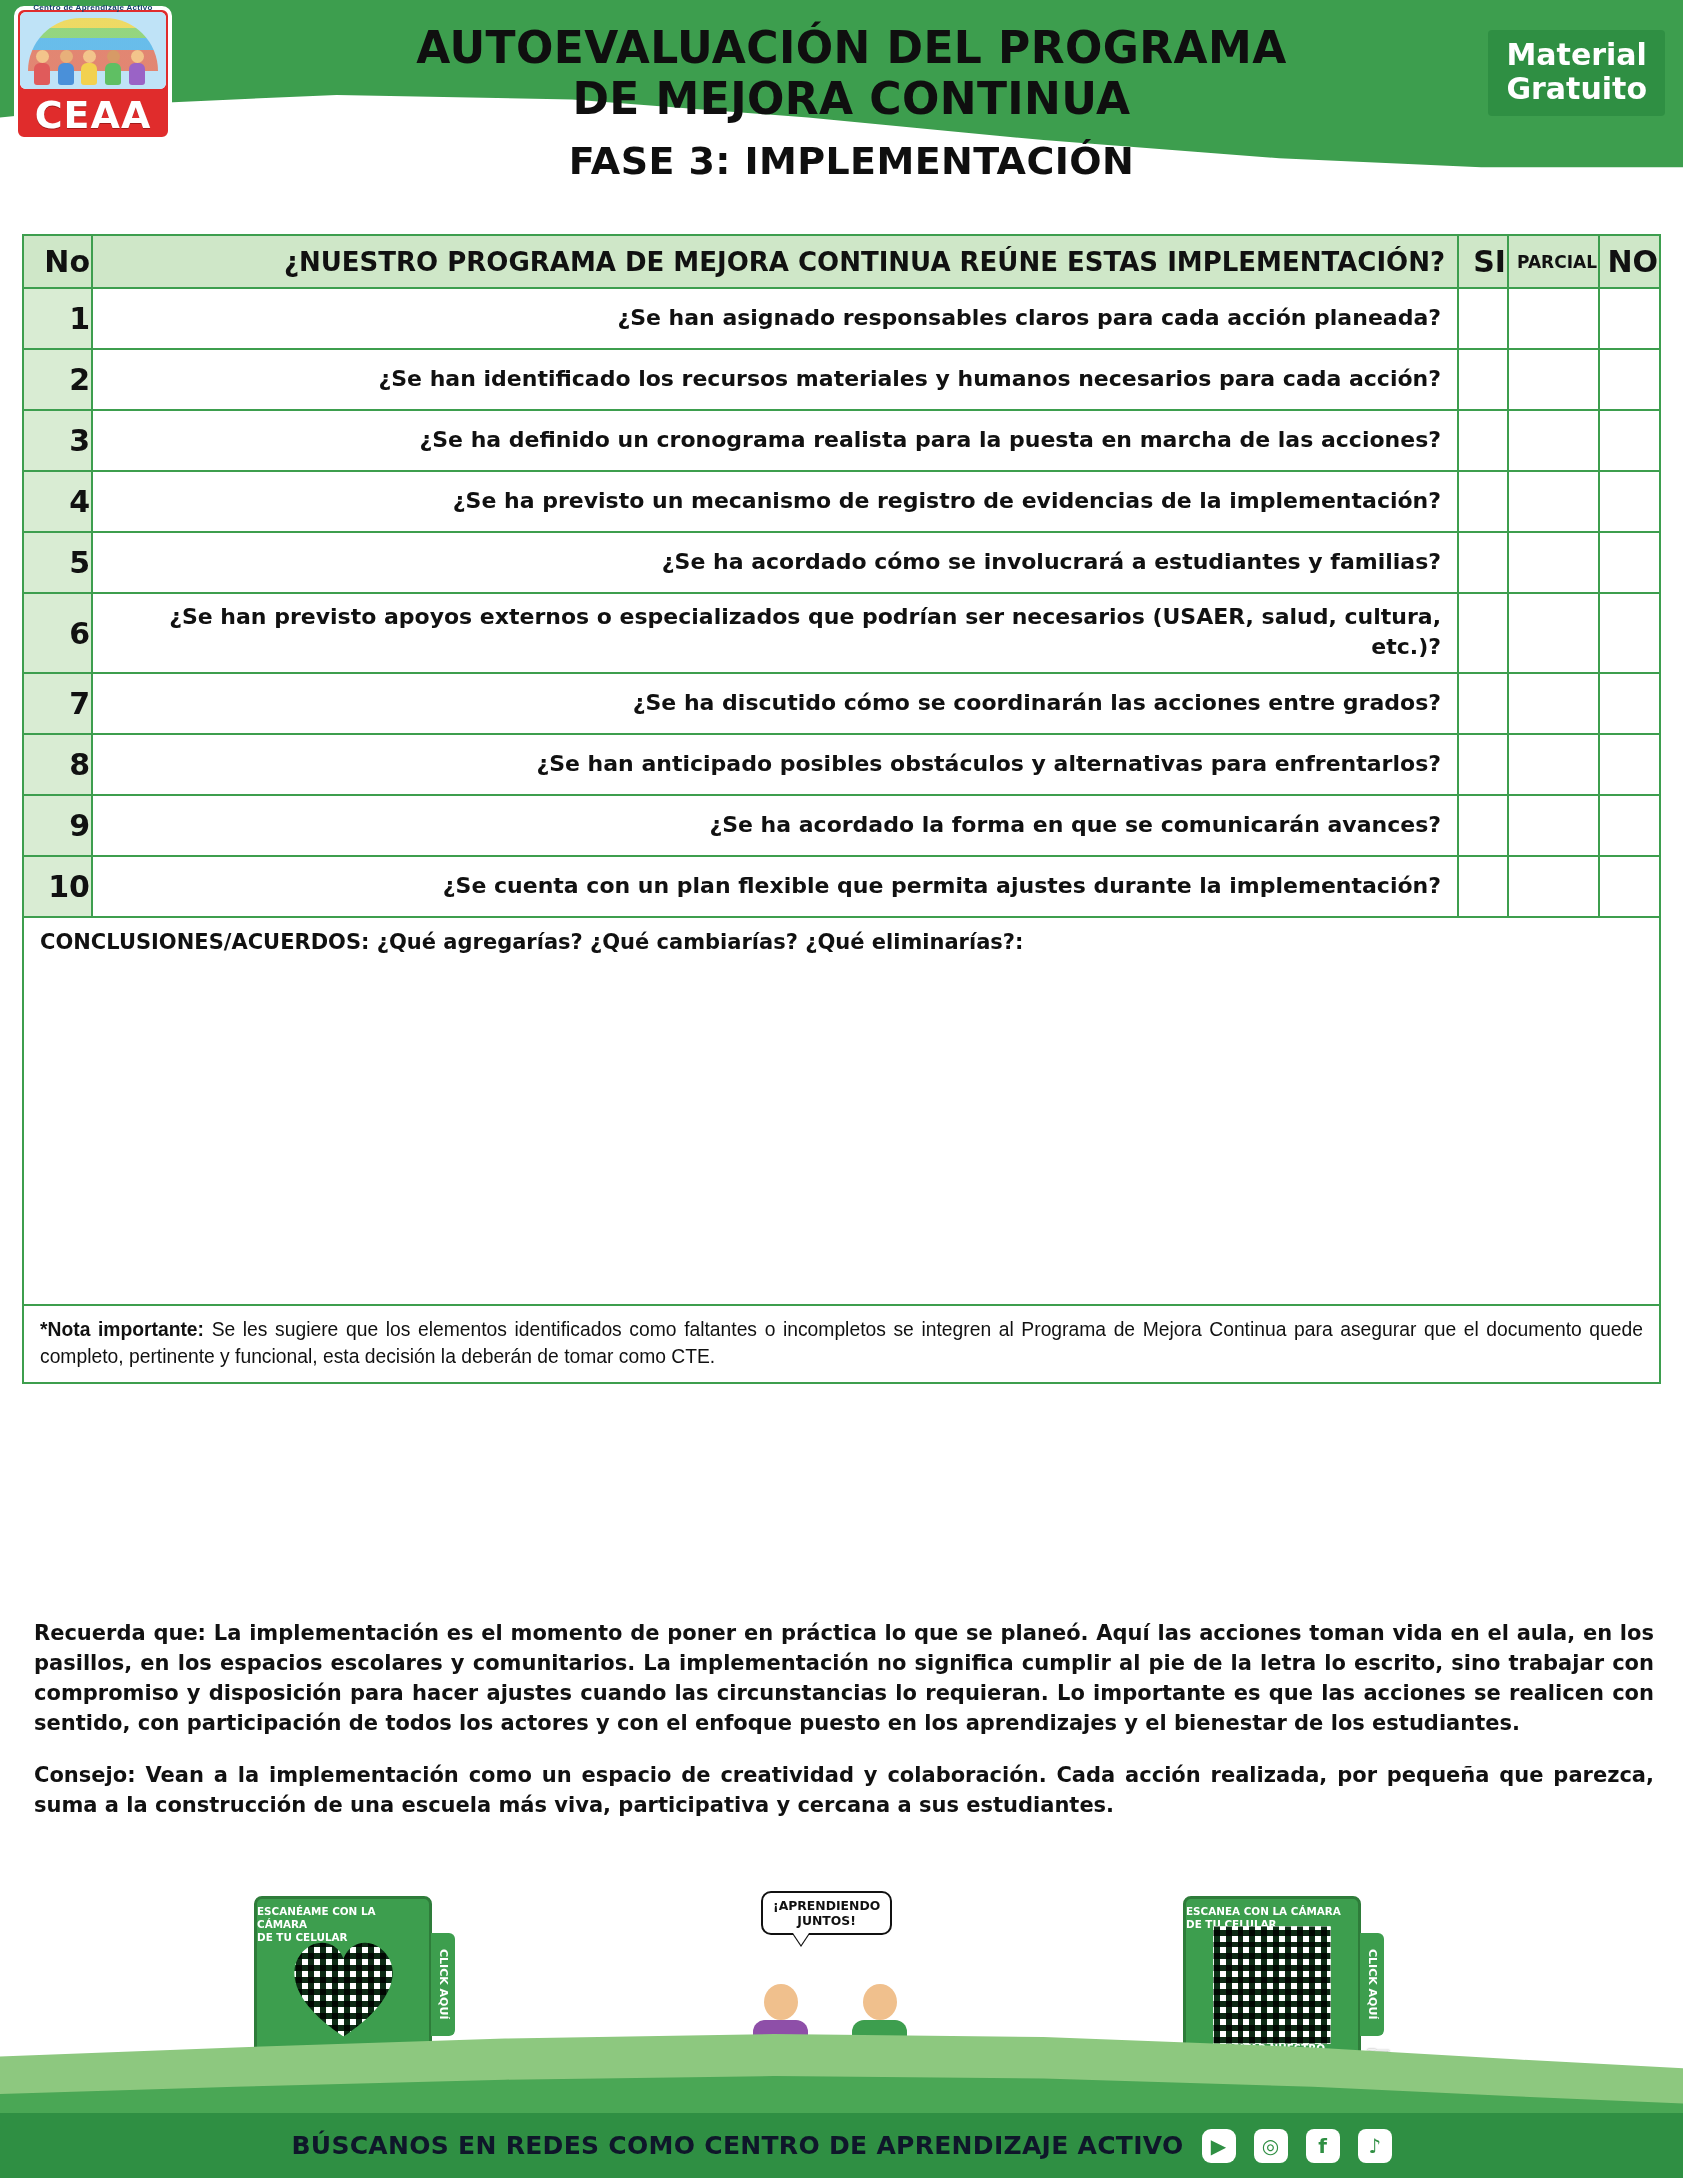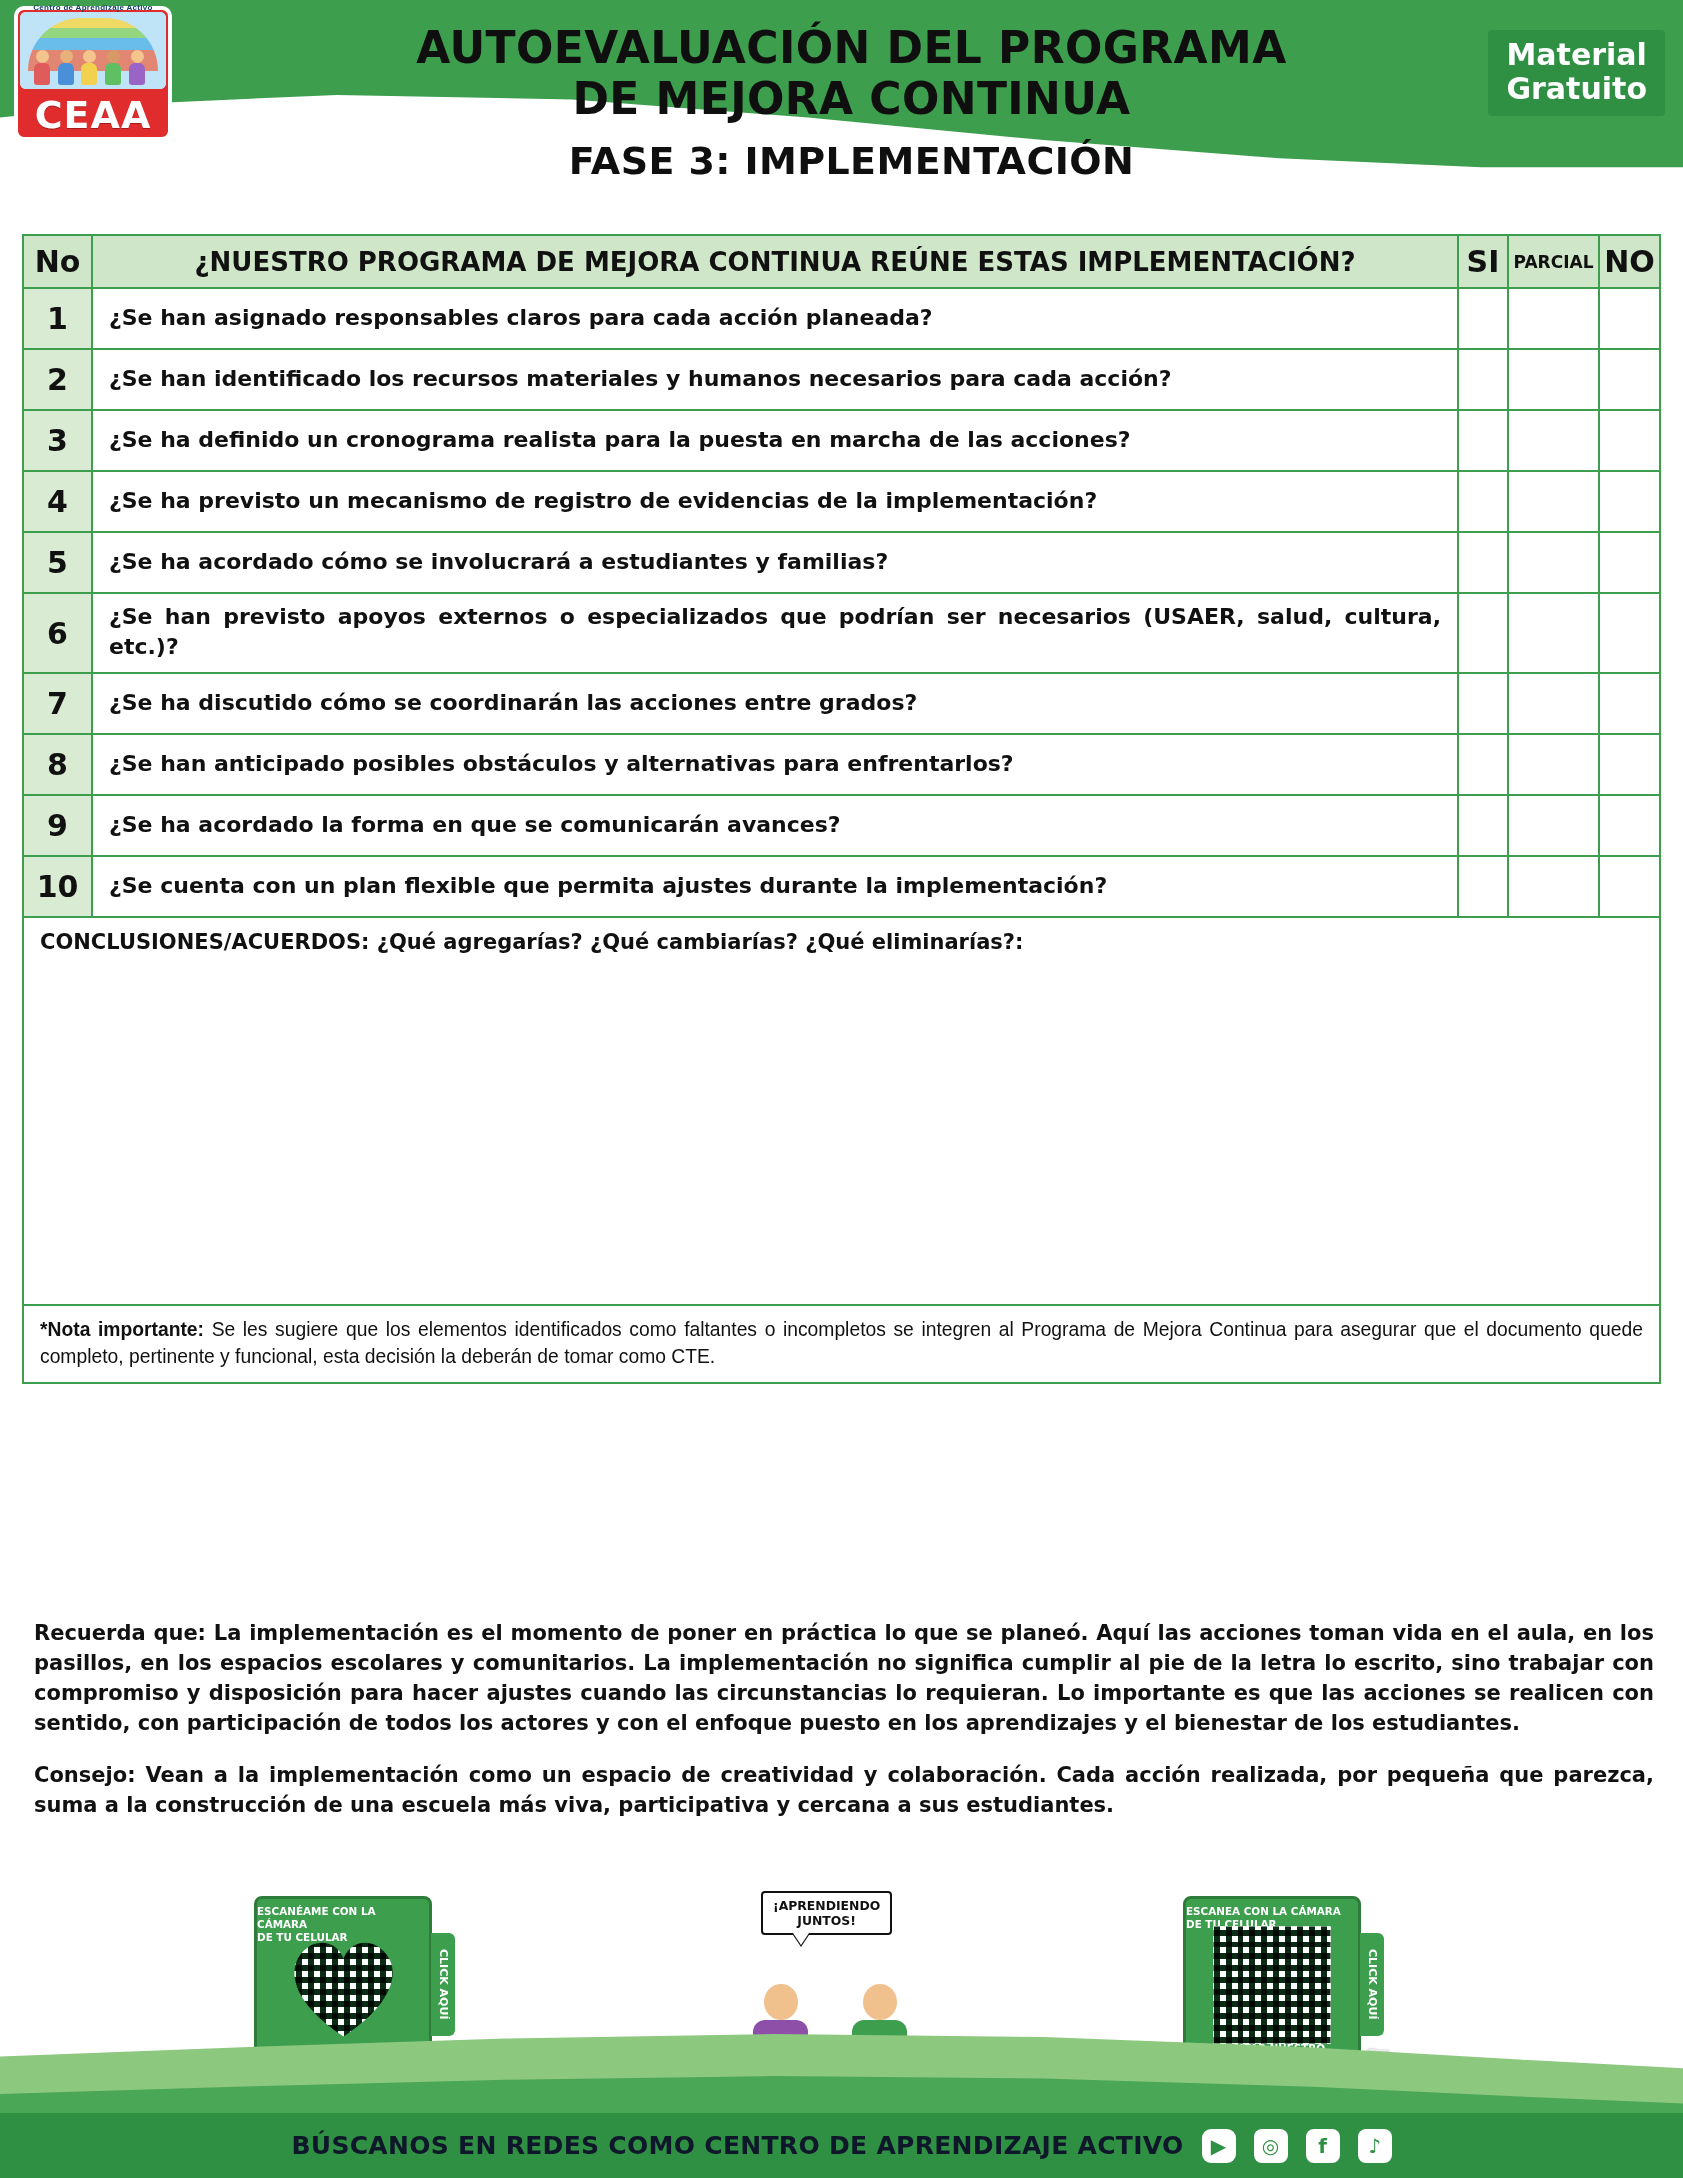"No" table.qtable th, table.qtable td { text-align: none -> right }
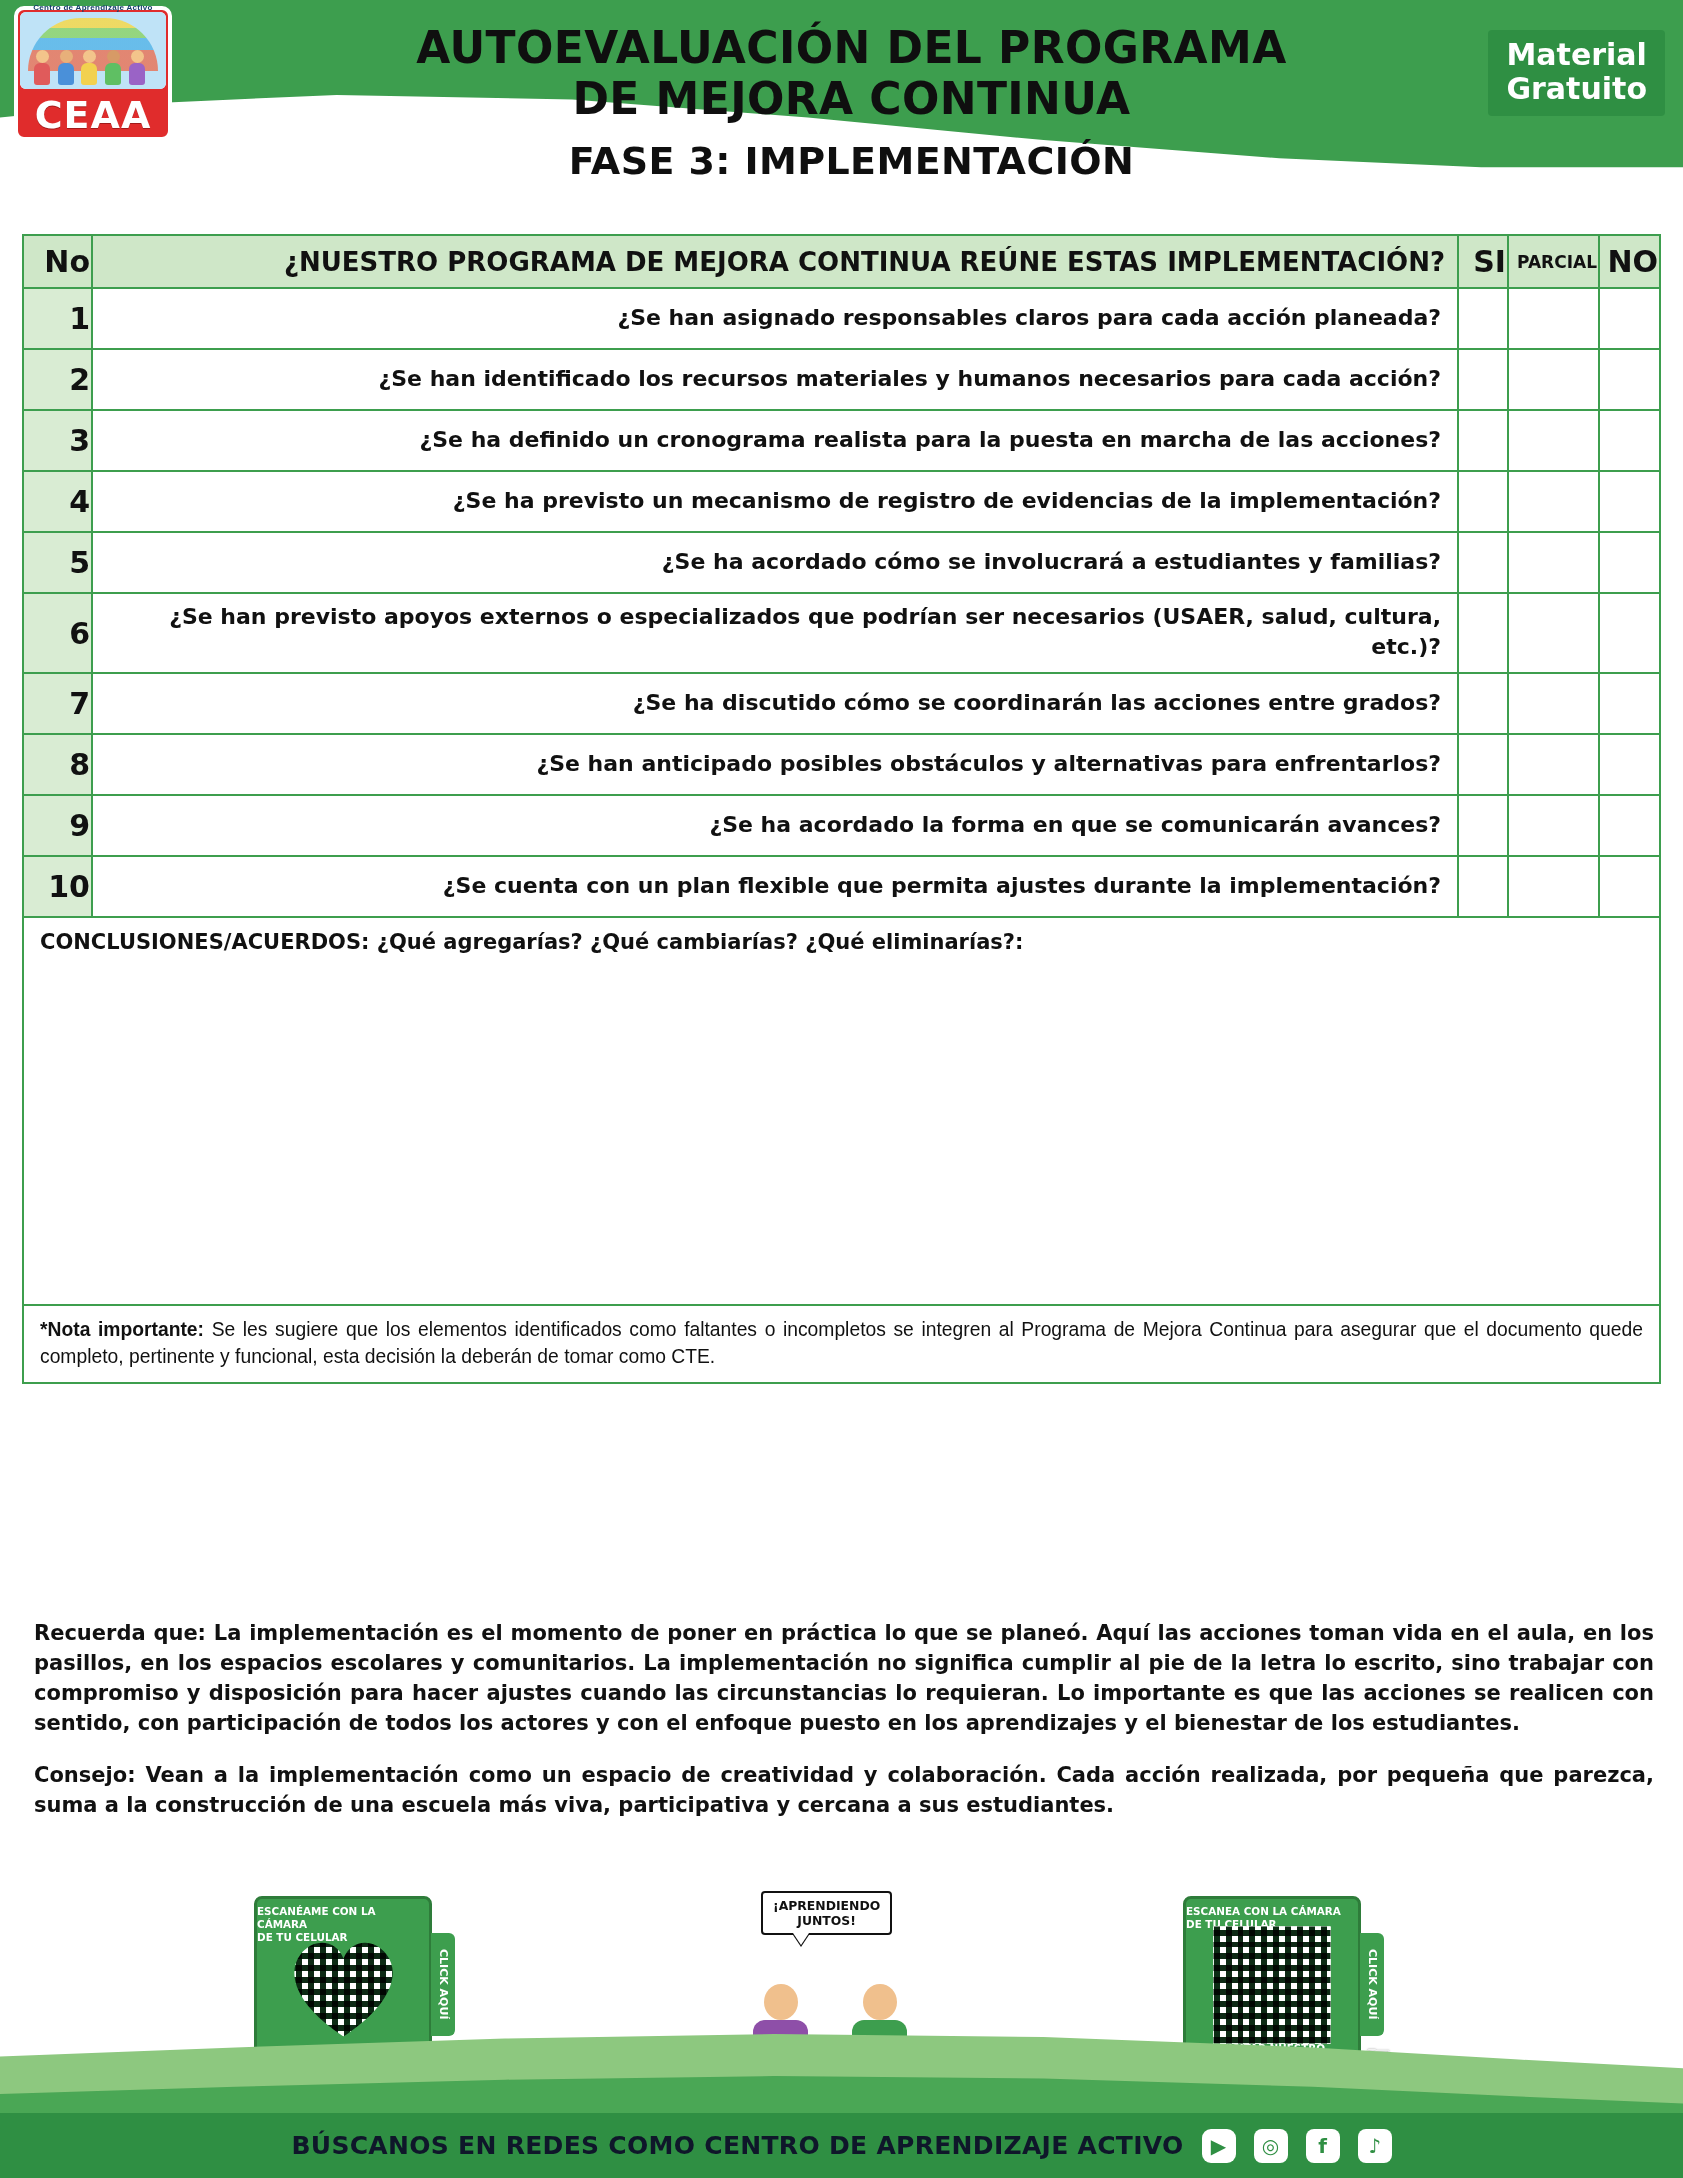"¡APRENDIENDO" .bubble { border-radius: 4px -> 10px }
